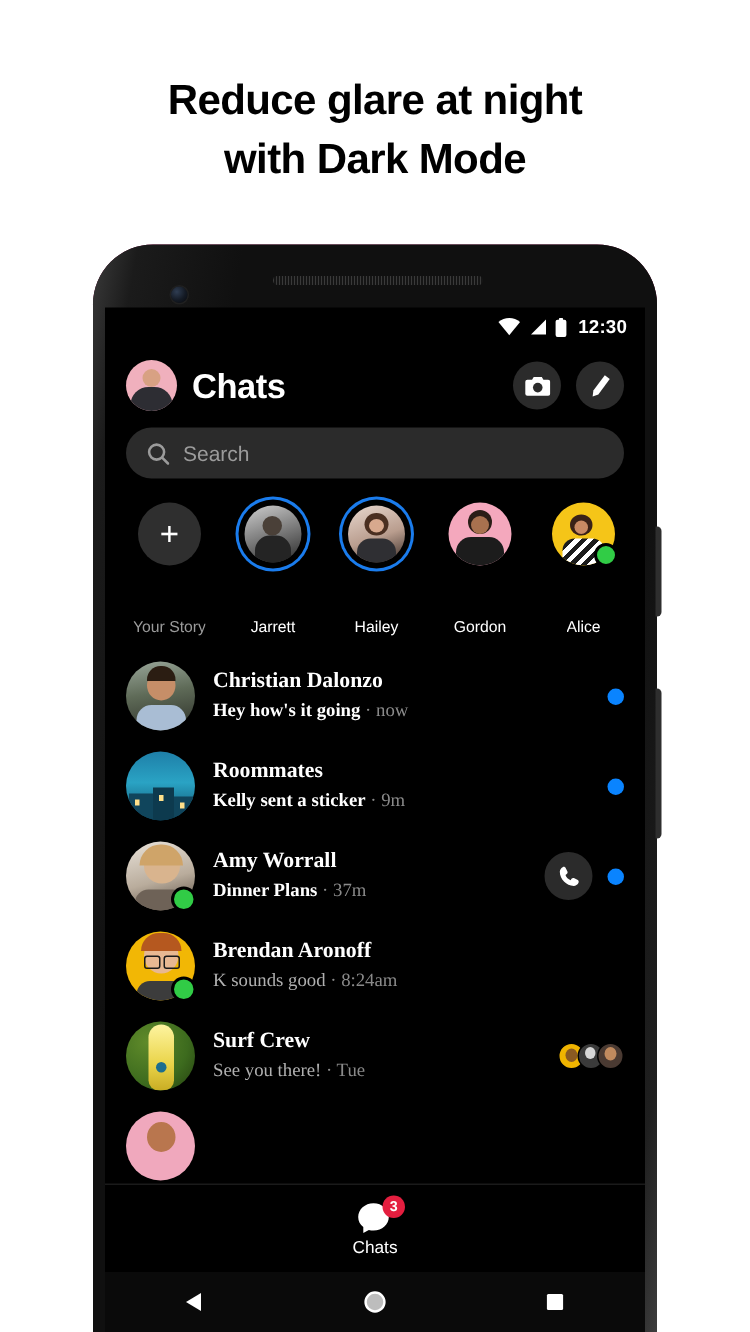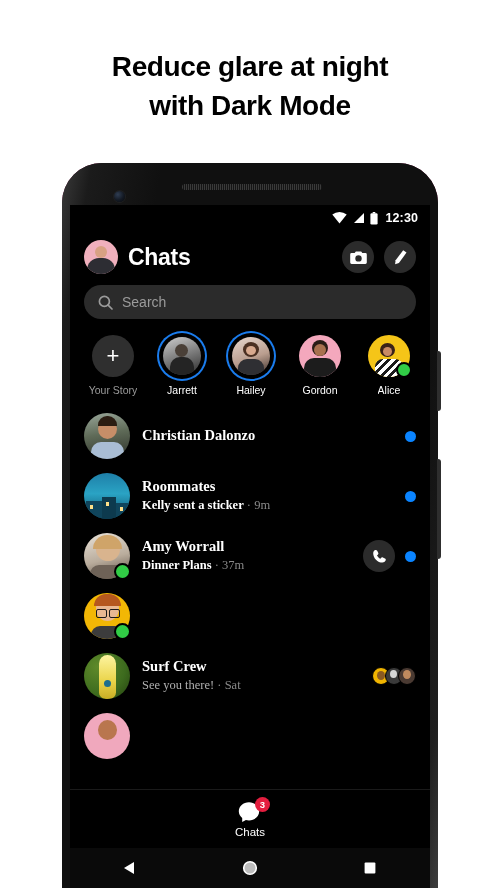"Your Story" .story-label { margin-top: none -> 28px }
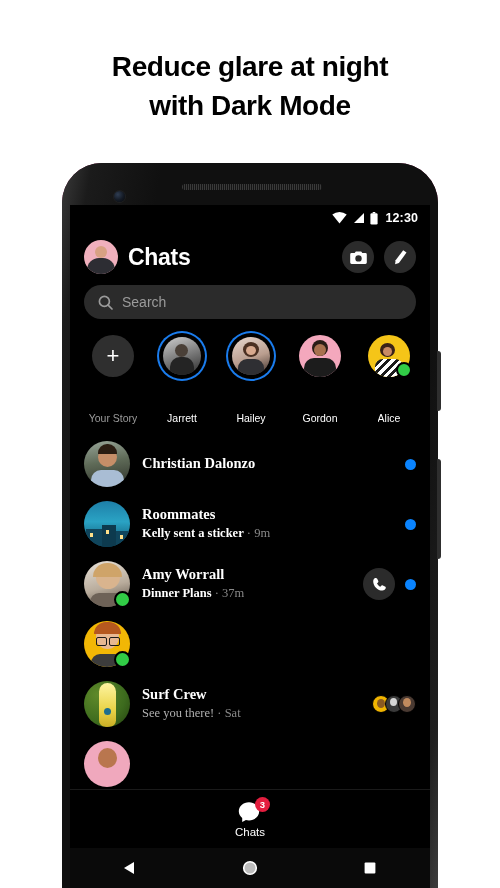"Hey how's it going ·" div.chat-snippet { html: none -> <div> <span>Hey how's it going</span><span> · </span><span>now</span> </div> }
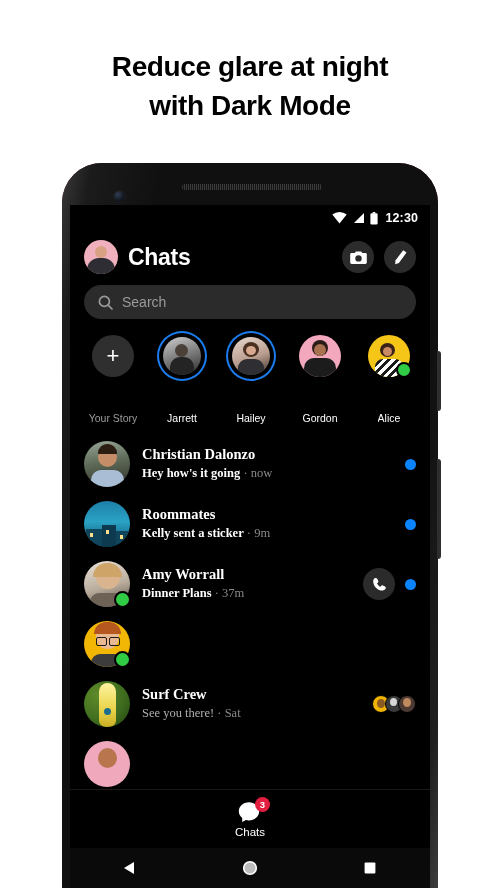"Brendan Aronoff" div.chat-text { html: none -> <div> <div>Brendan Aronoff</div> <div> <span>K sounds good</span><span> · </span><span>8:24am</span> </div> </div> }
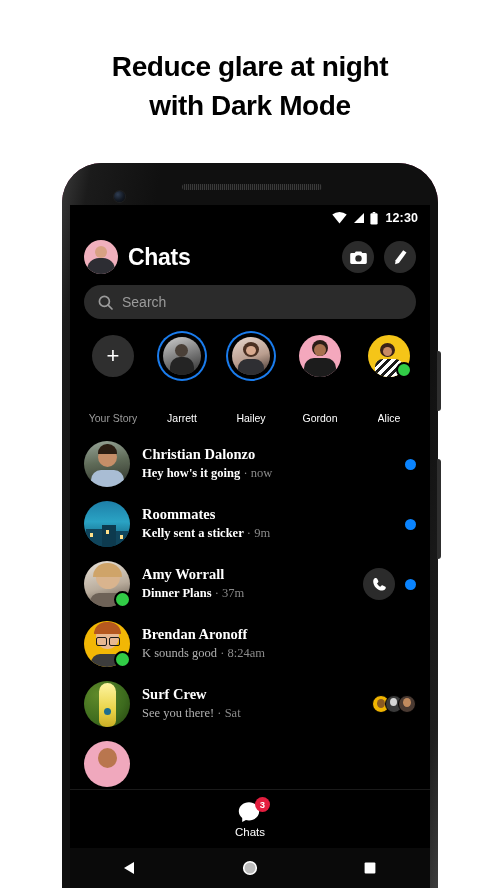"Sat" span.time { text: Sat -> Tue }
